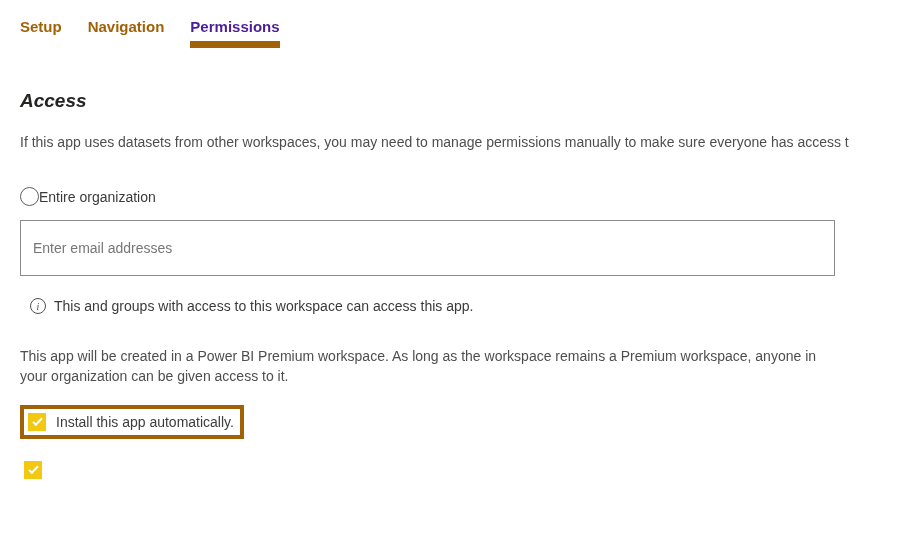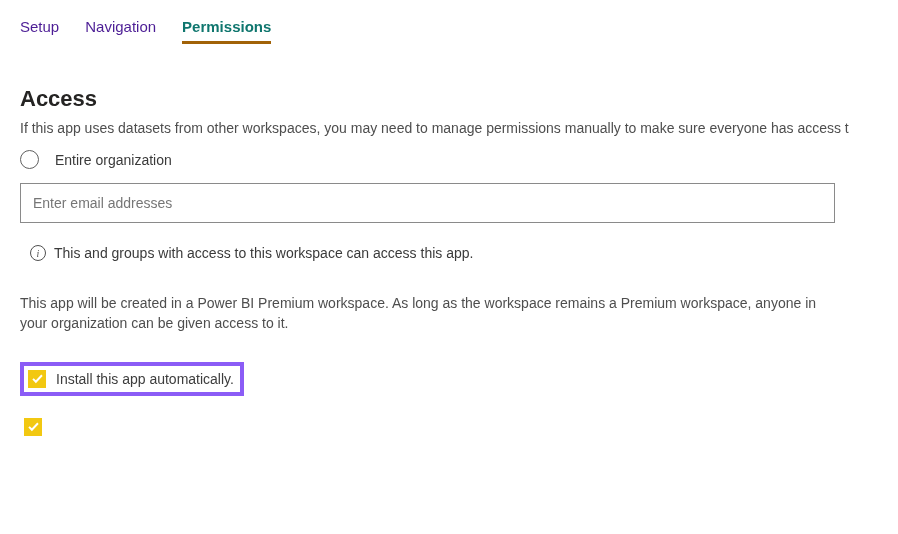"Setup" .tab { color: #4c1d95 -> #a16207; font-weight: none -> bold }
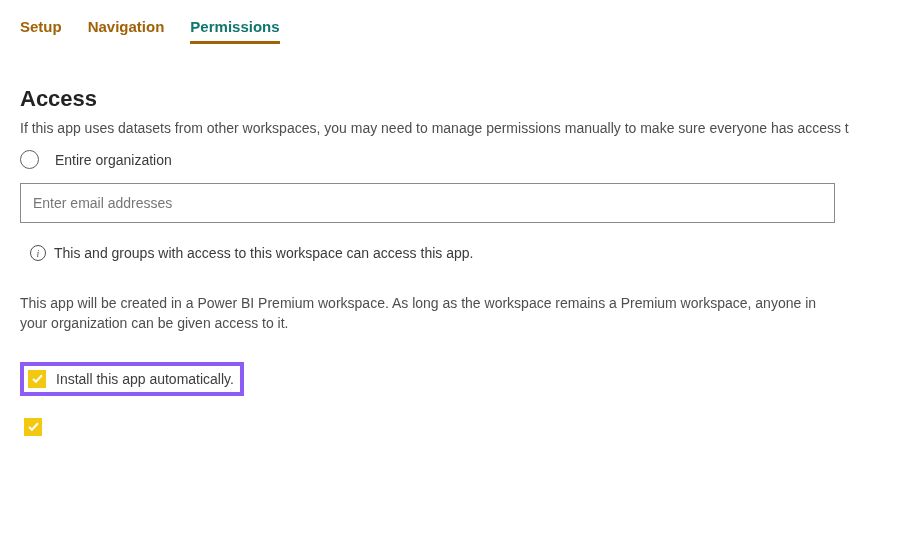"Permissions" .tab.active { border-bottom: 3px solid #a16207 -> 7px solid #a16207; color: #0f766e -> #4c1d95 }
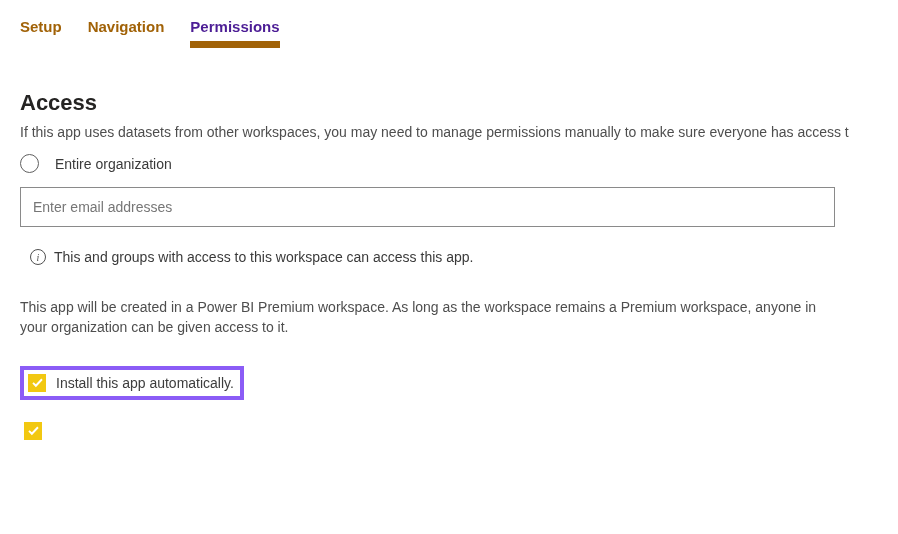"Access" .section-heading { font-size: 22px -> 19px; font-style: none -> italic; margin-bottom: 8px -> 22px }
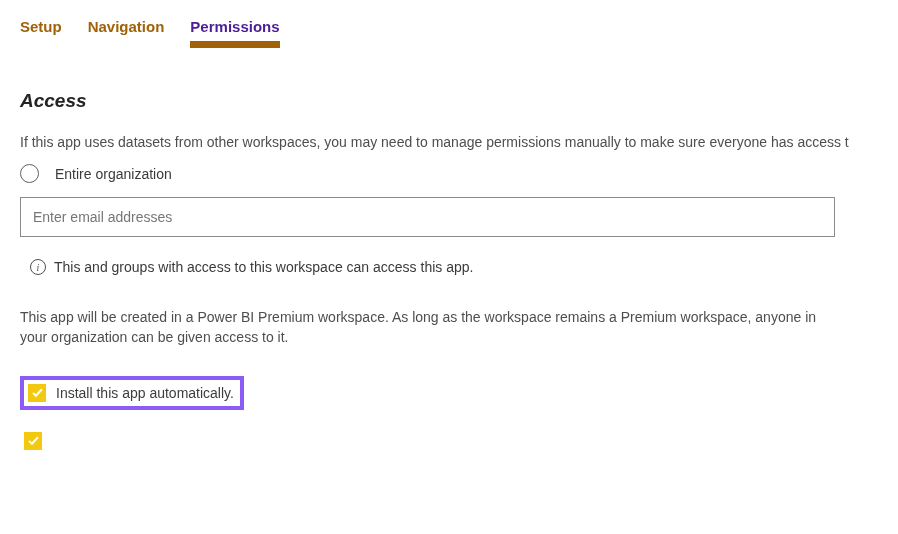"If this app uses datasets" .intro { margin-bottom: 14px -> 30px }
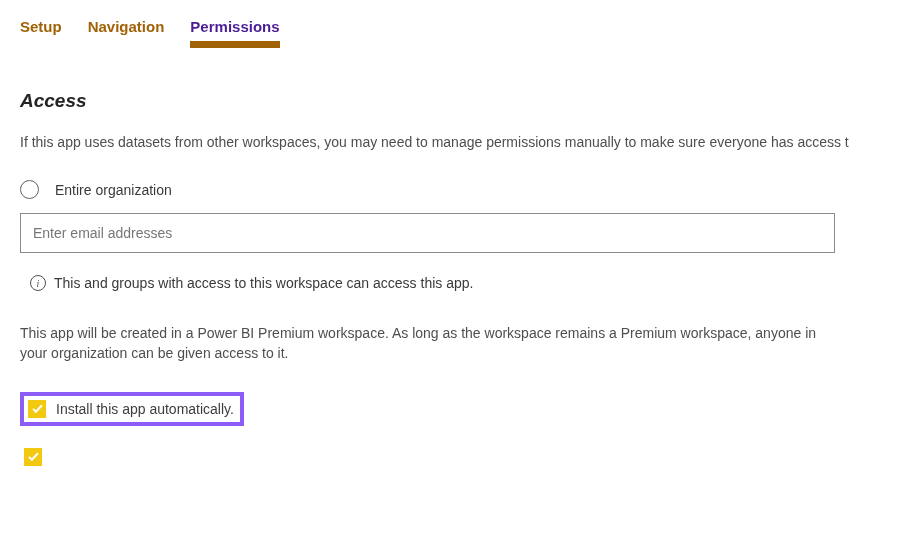"Entire organization" .radio-item { gap: 16px -> 0; margin-top: none -> 7px }
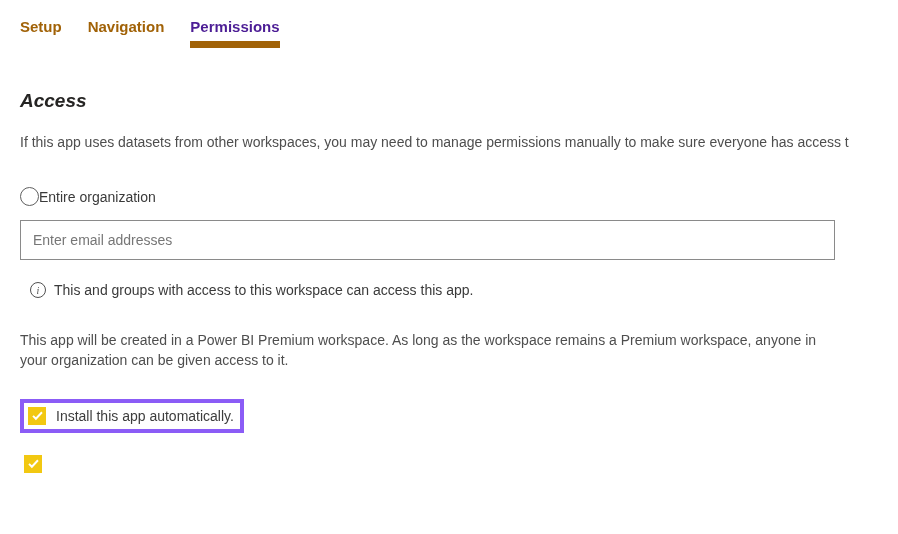"Enter email addresses" .email-input { height: 40px -> 56px }
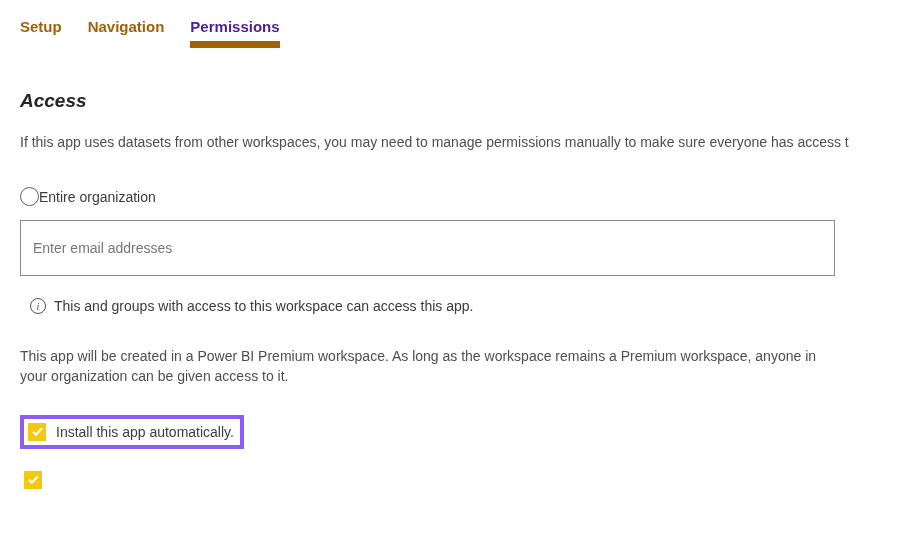"This app will be created" .premium-note { margin-bottom: 28px -> 18px }
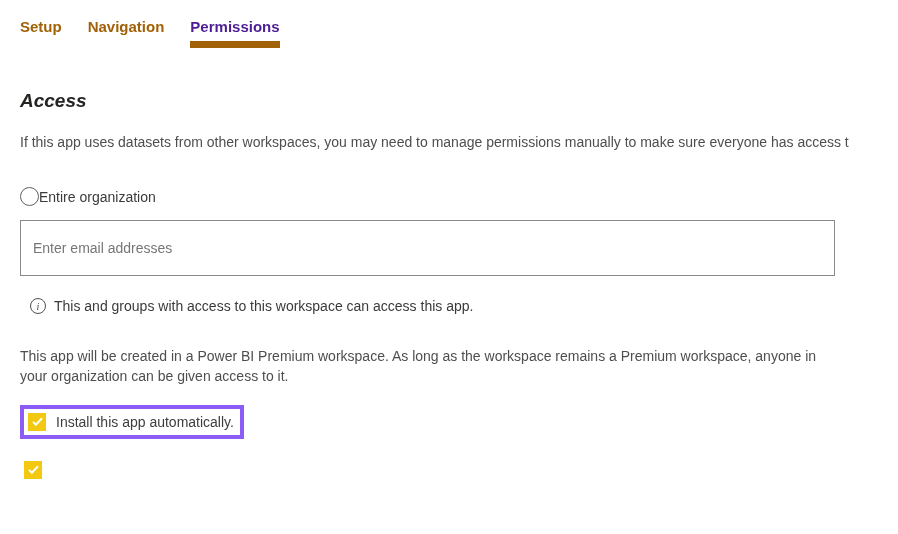"Install this app automatically." .checkbox-wrapper.highlighted { border: 4px solid #8b5cf6 -> 4px solid #a16207 }
